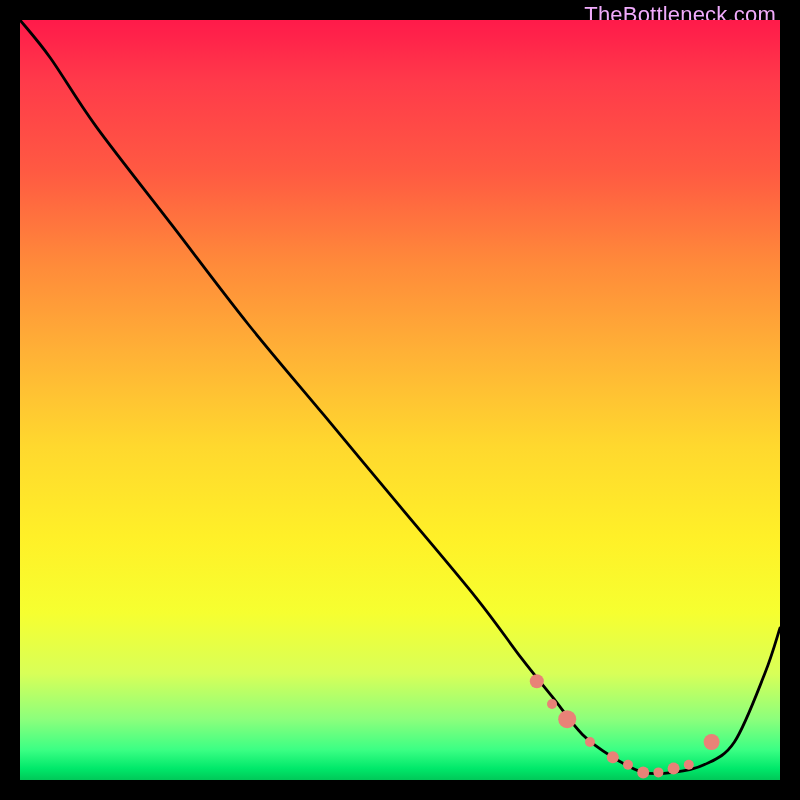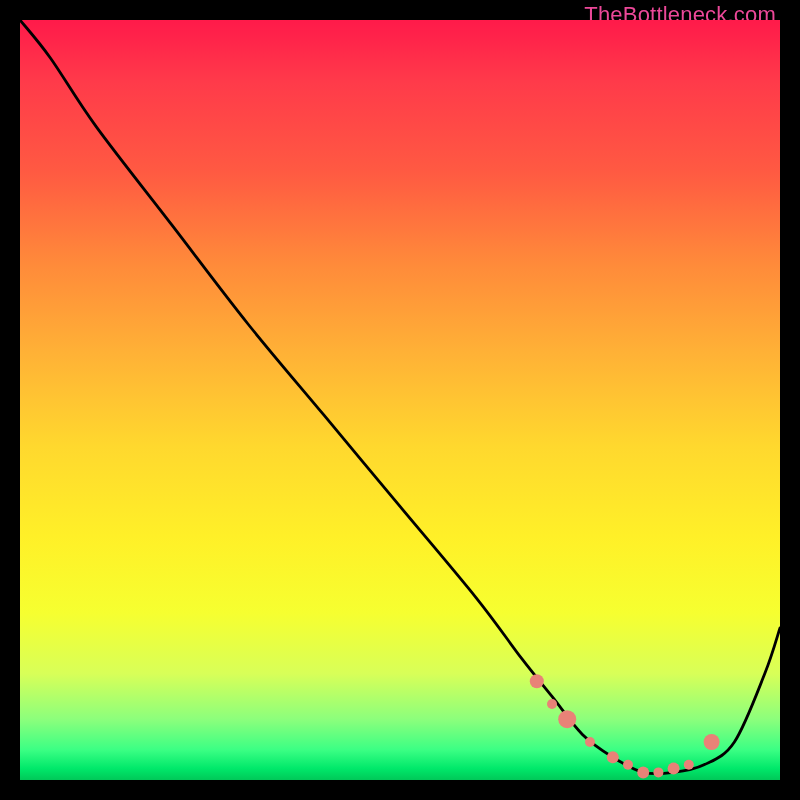"TheBottleneck.com" .watermark { color: #ec4899 -> #f0abfc }
